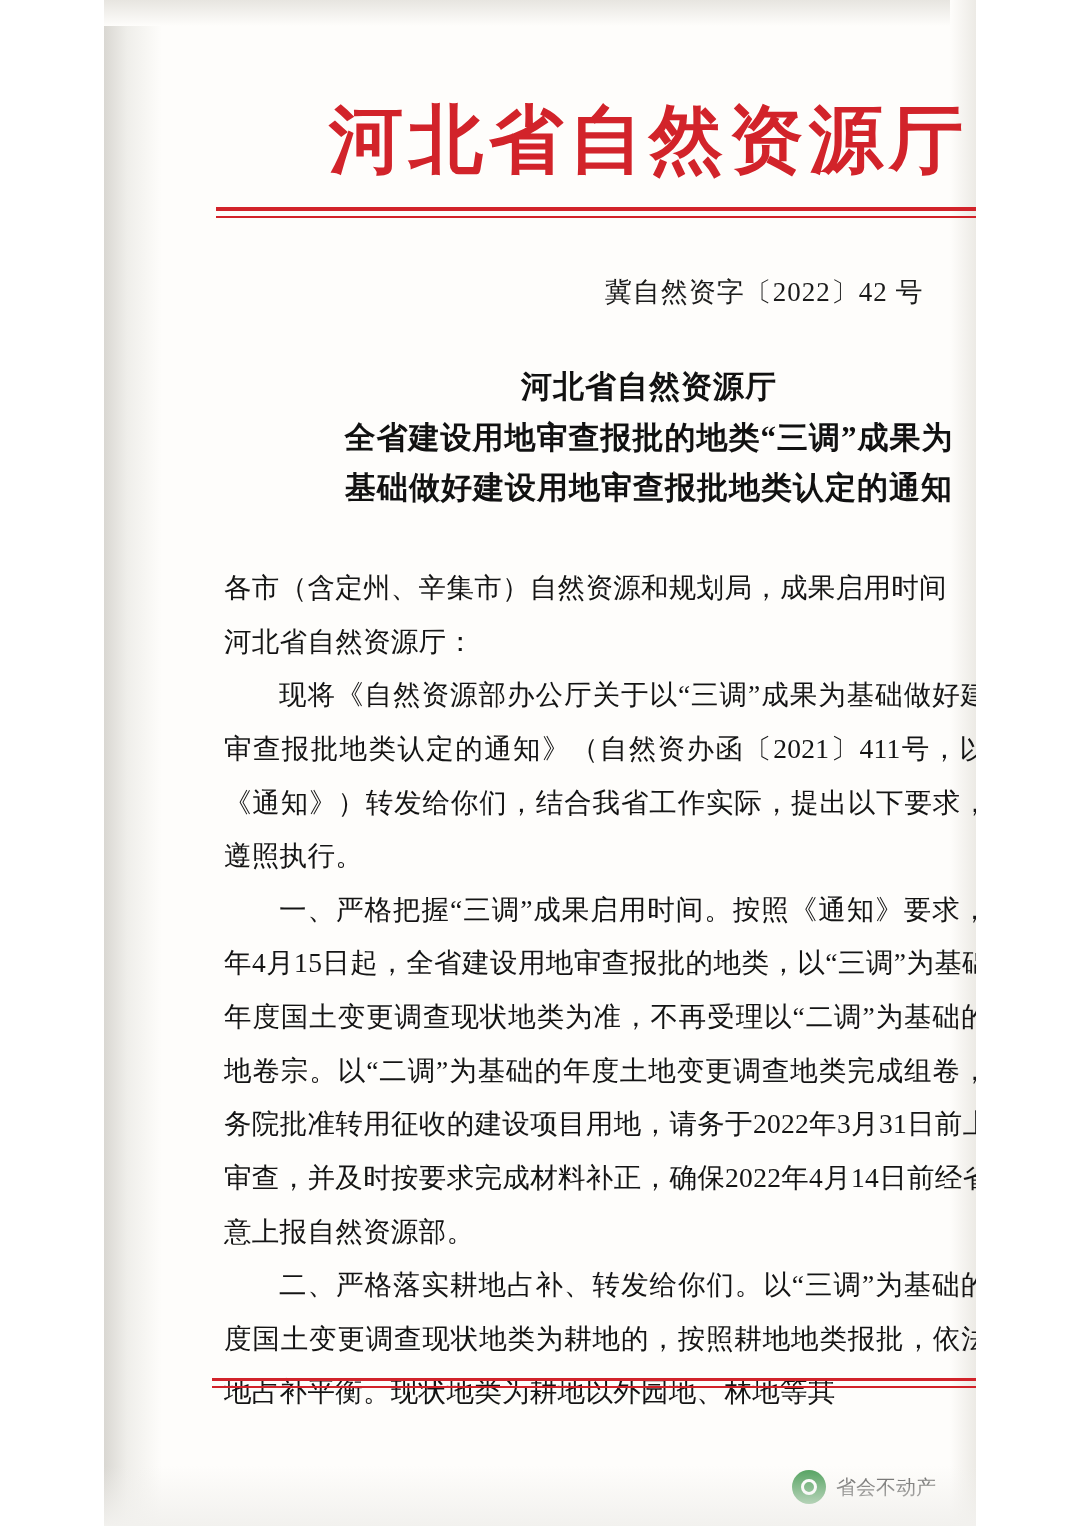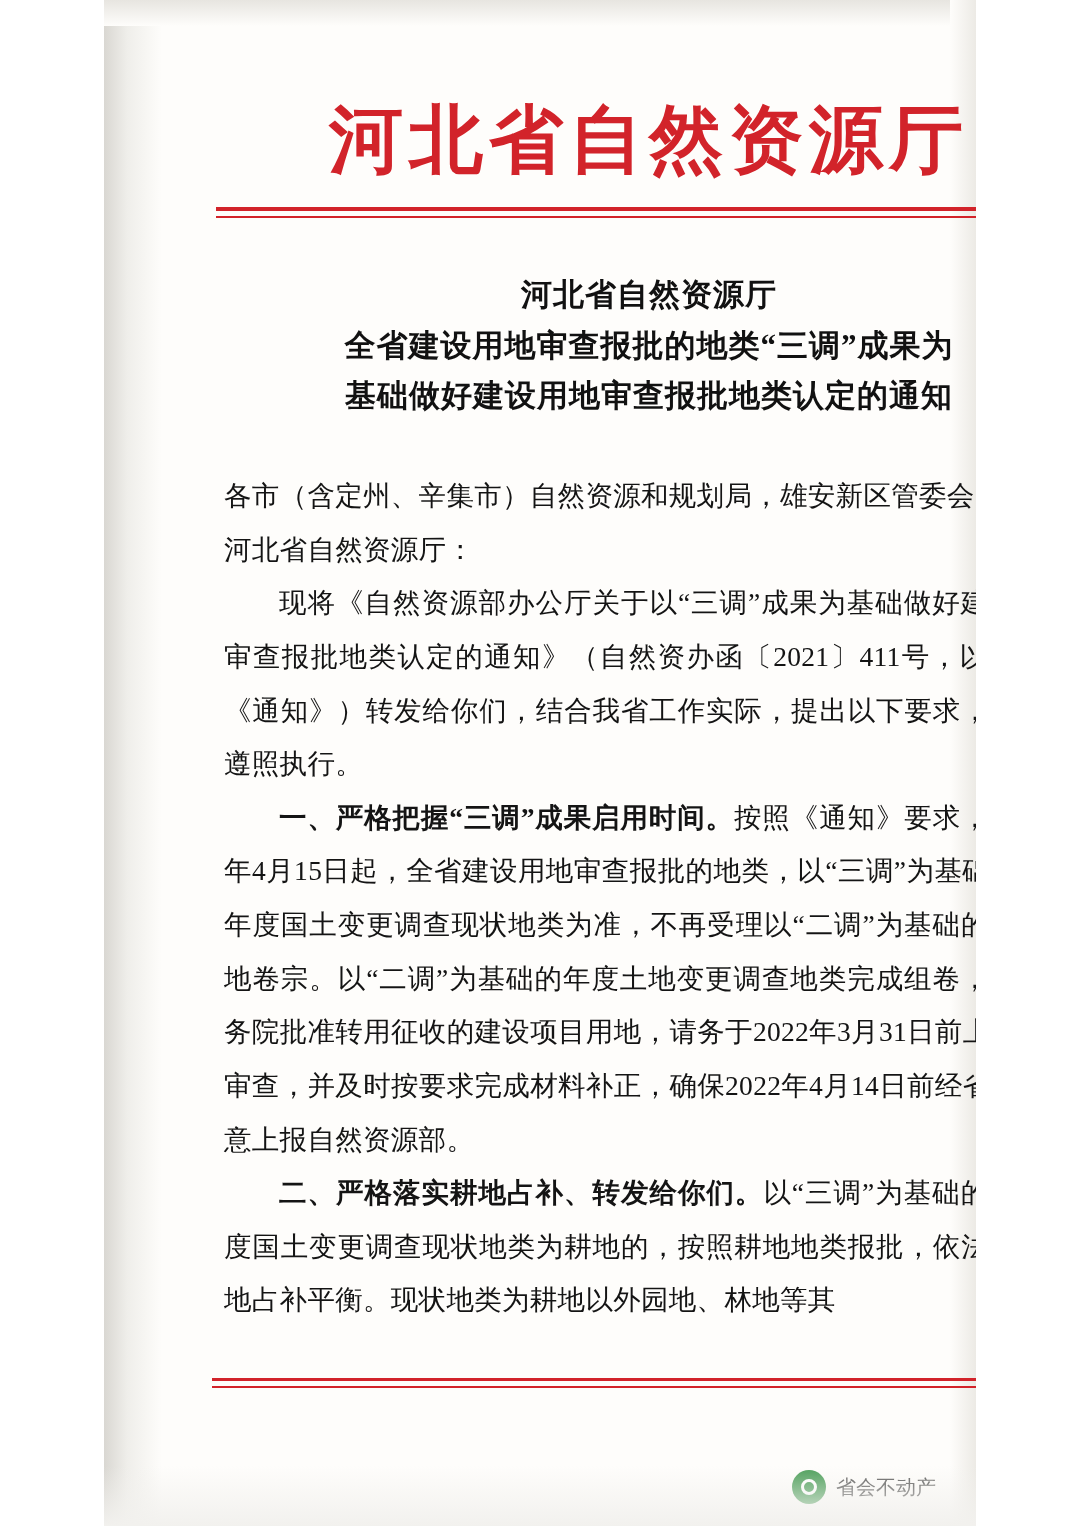"冀自然资字〔2022〕42 号" div.doc-number { html: none -> <div>冀自然资字〔2022〕42 号</div> }
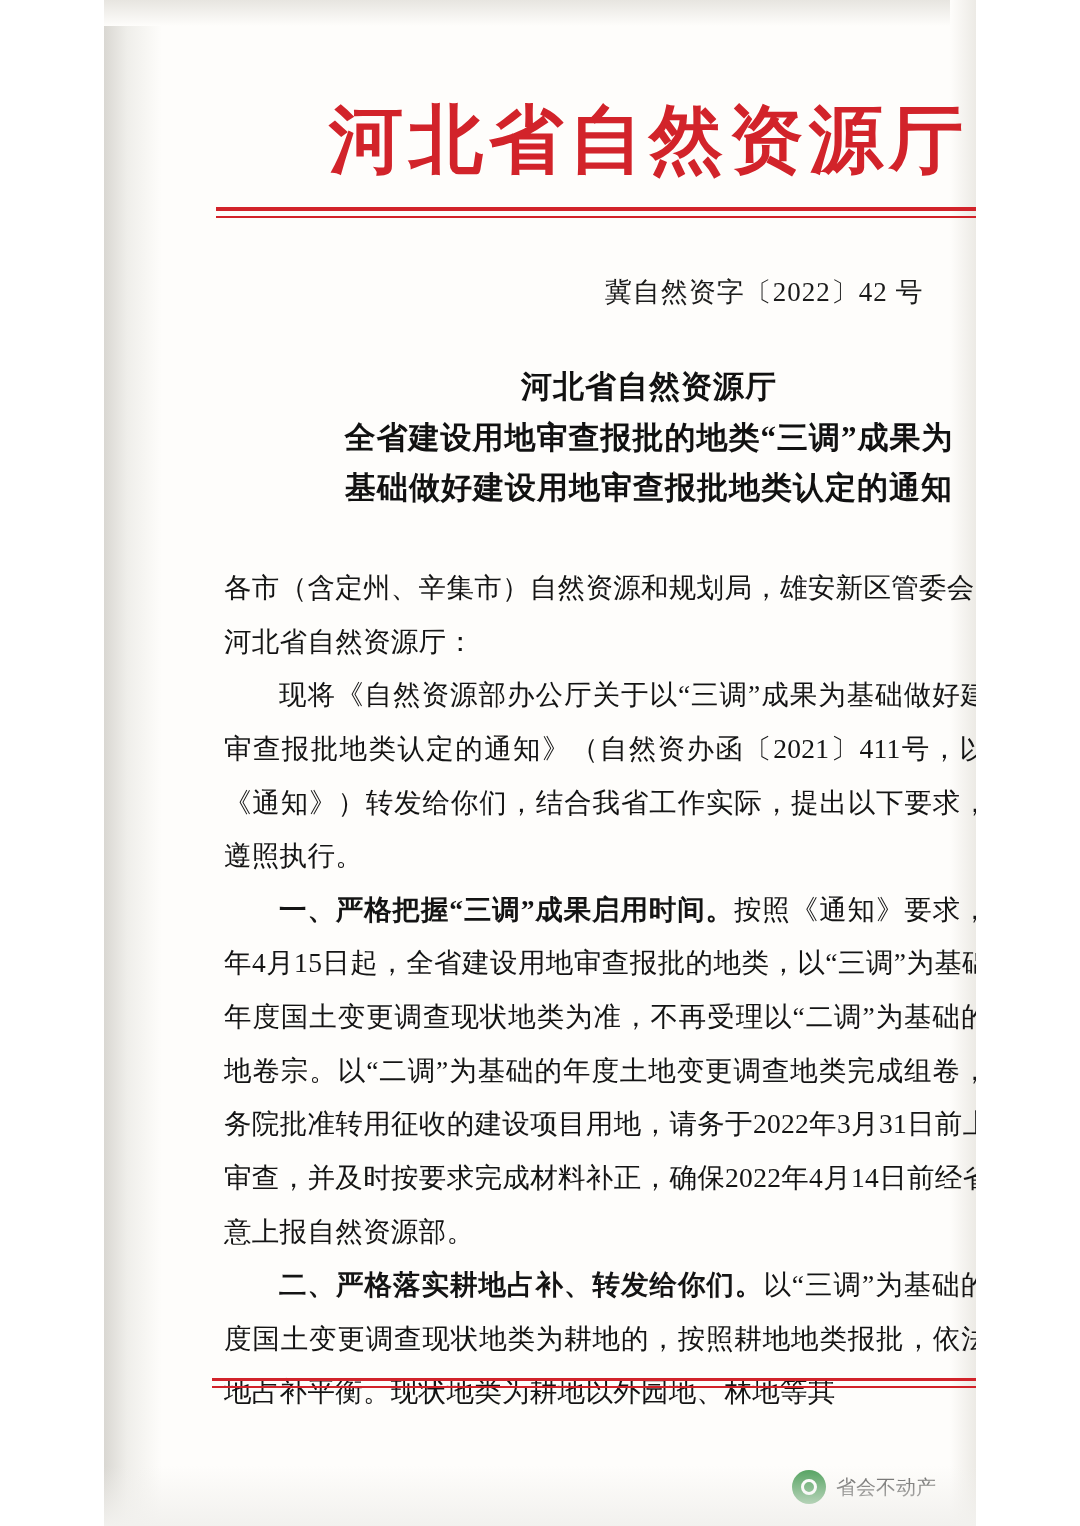"各市（含定州、辛集市）自然资源和规划局，雄安新区管委会" p { text: 雄安新区管委会 -> 成果启用时间 }
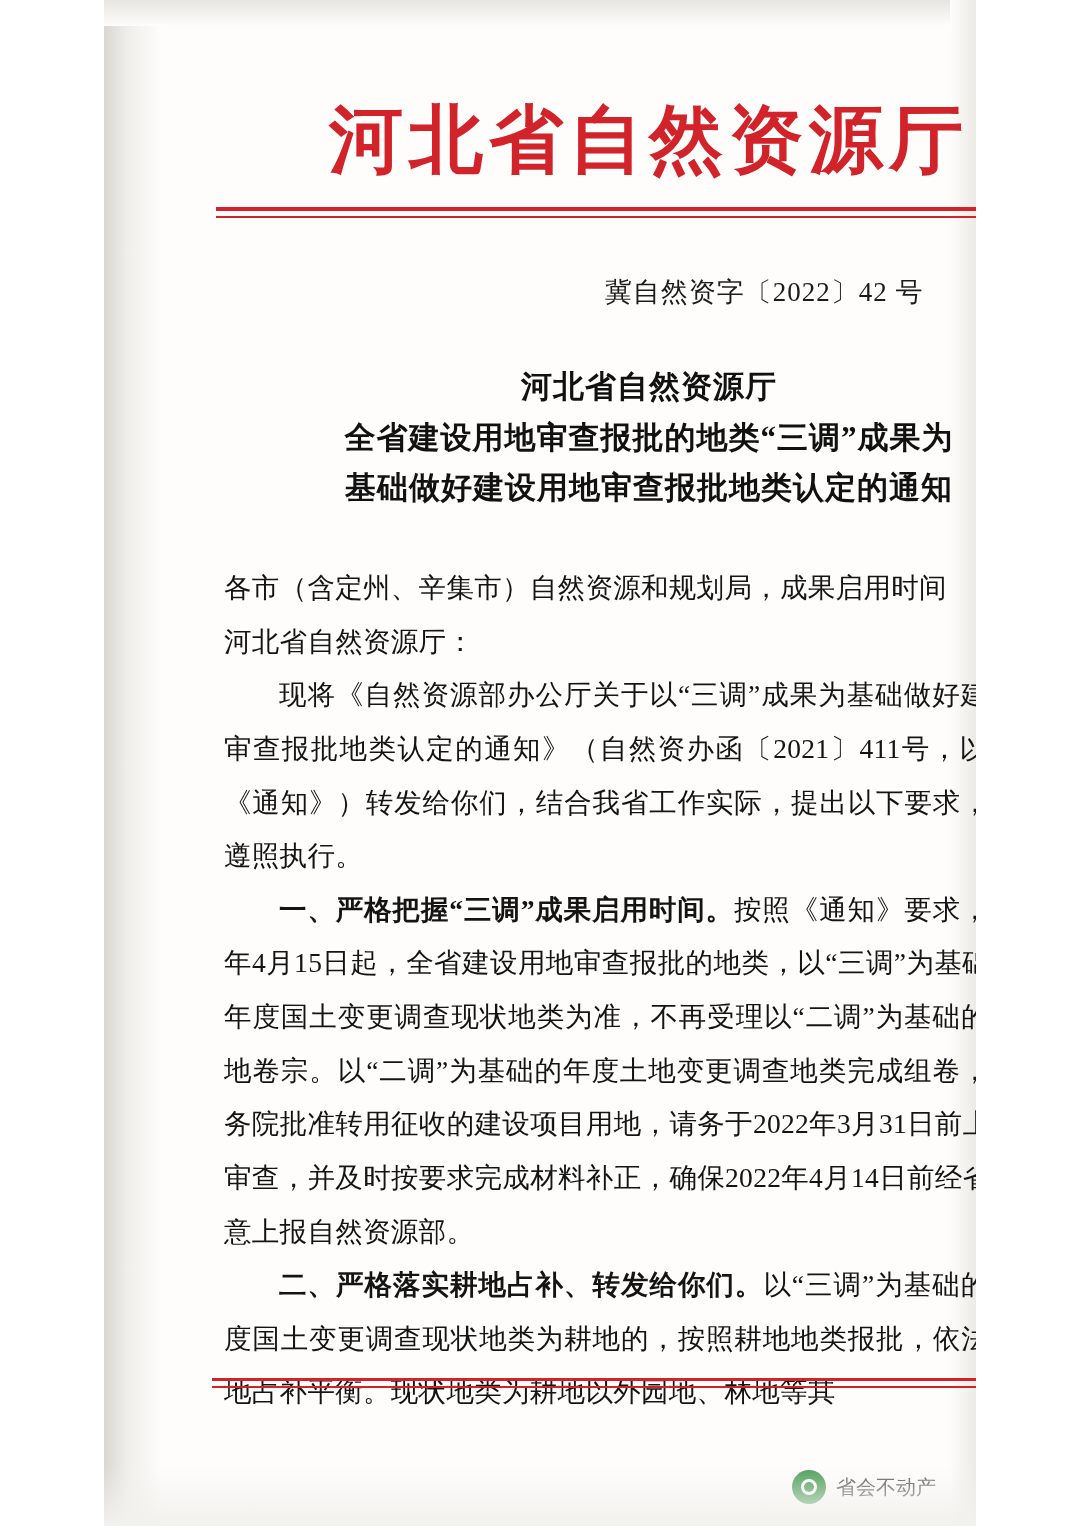"一、严格把握“三调”成果启用时间。" .body-text .bold { font-weight: bold -> normal }
